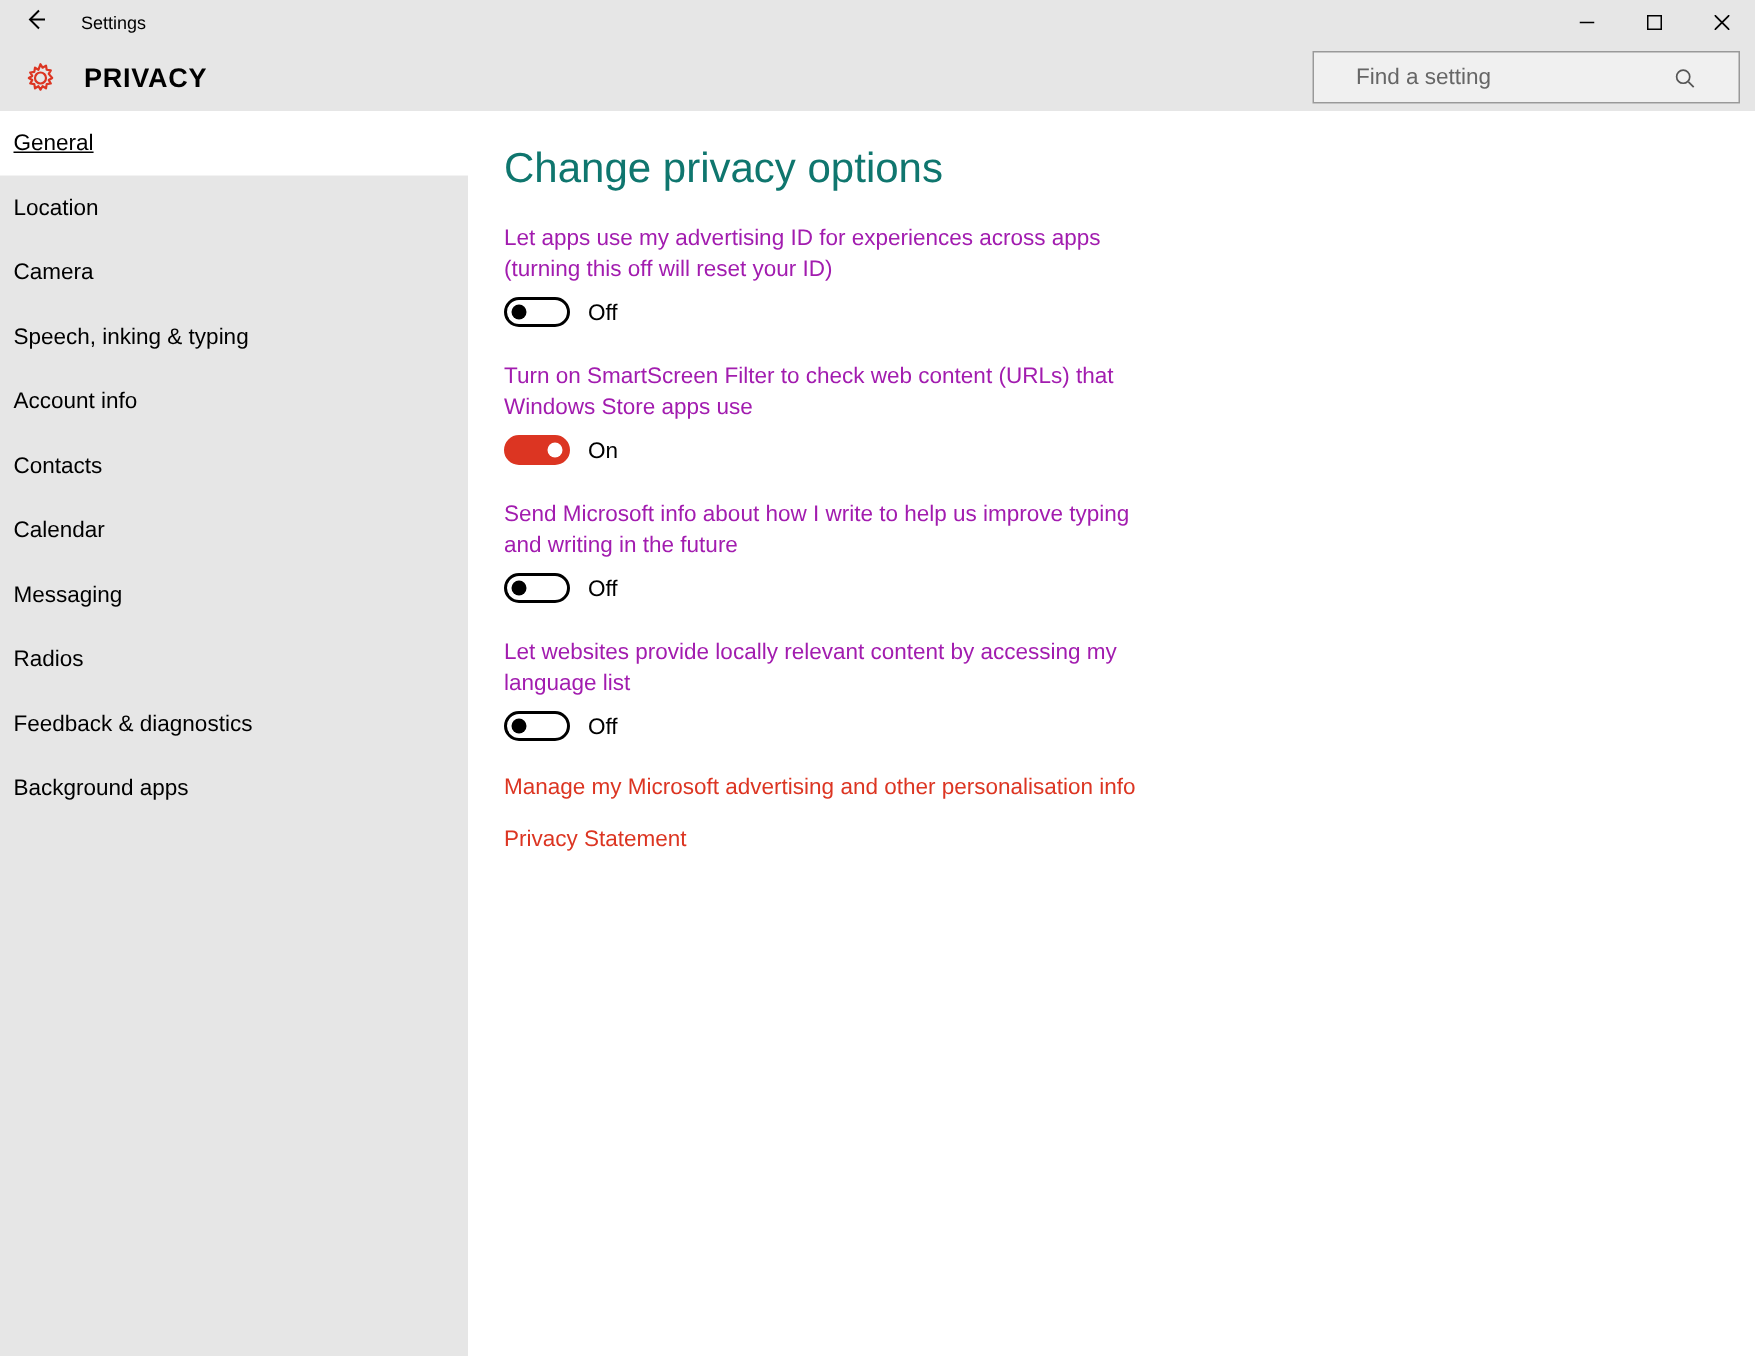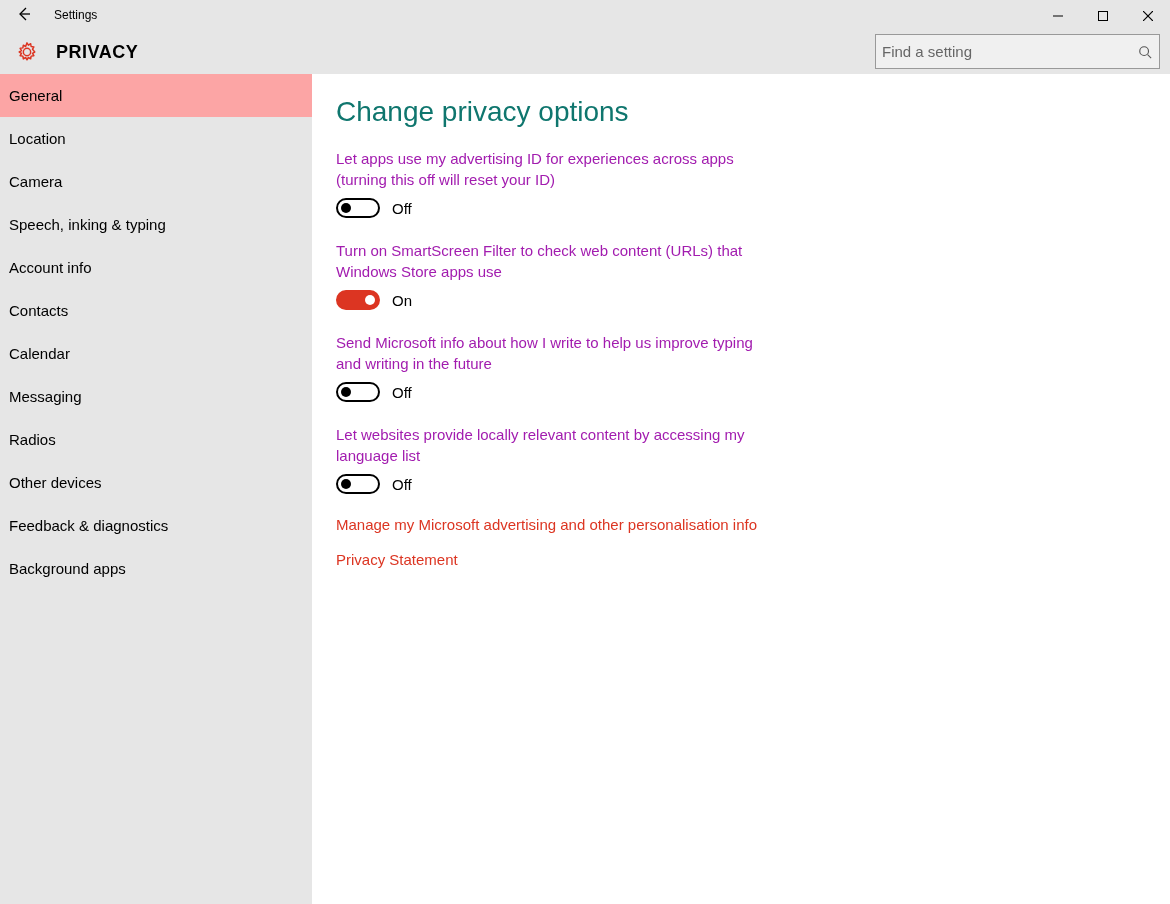"Find a setting" .search-box { padding: 0 6px -> 0 28px }
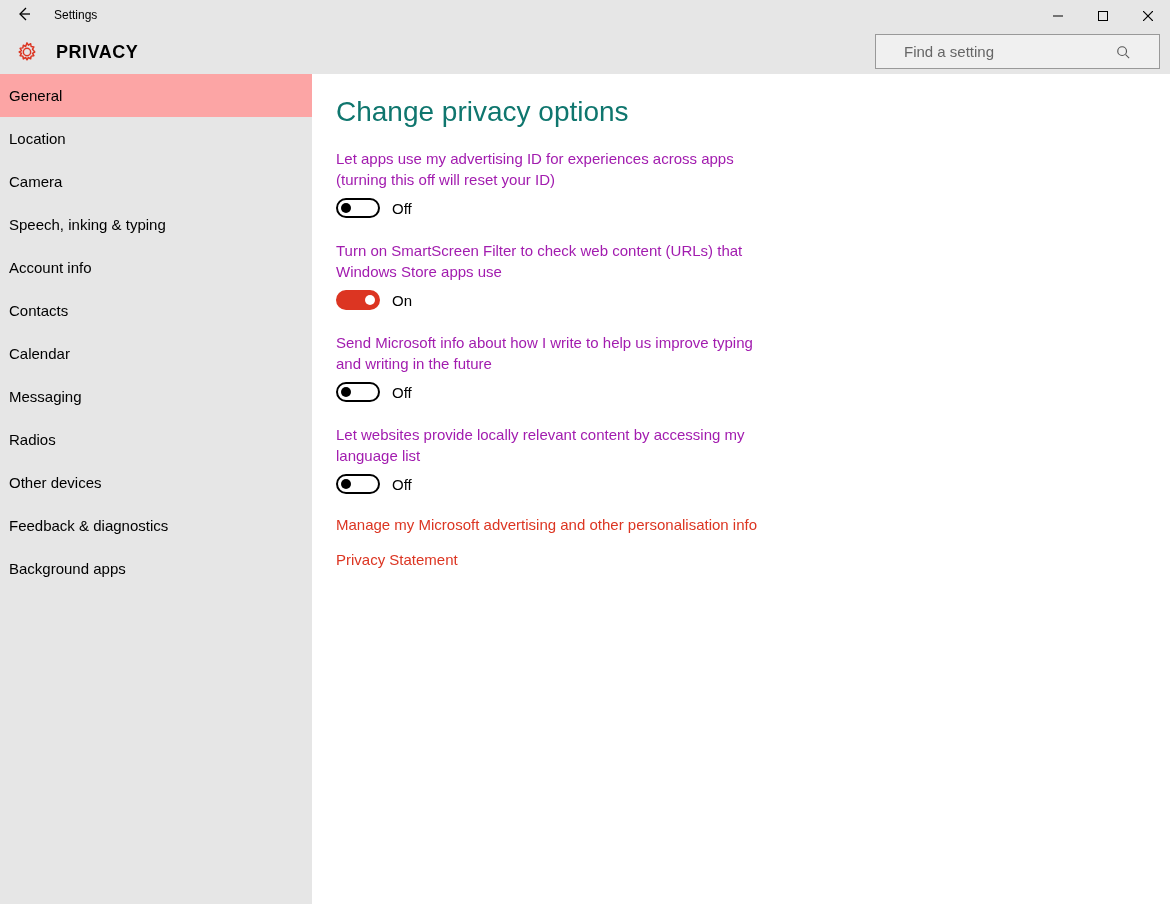"General" .sidebar-item.selected { background: #fca5a5 -> #ffffff; text-decoration: none -> underline }
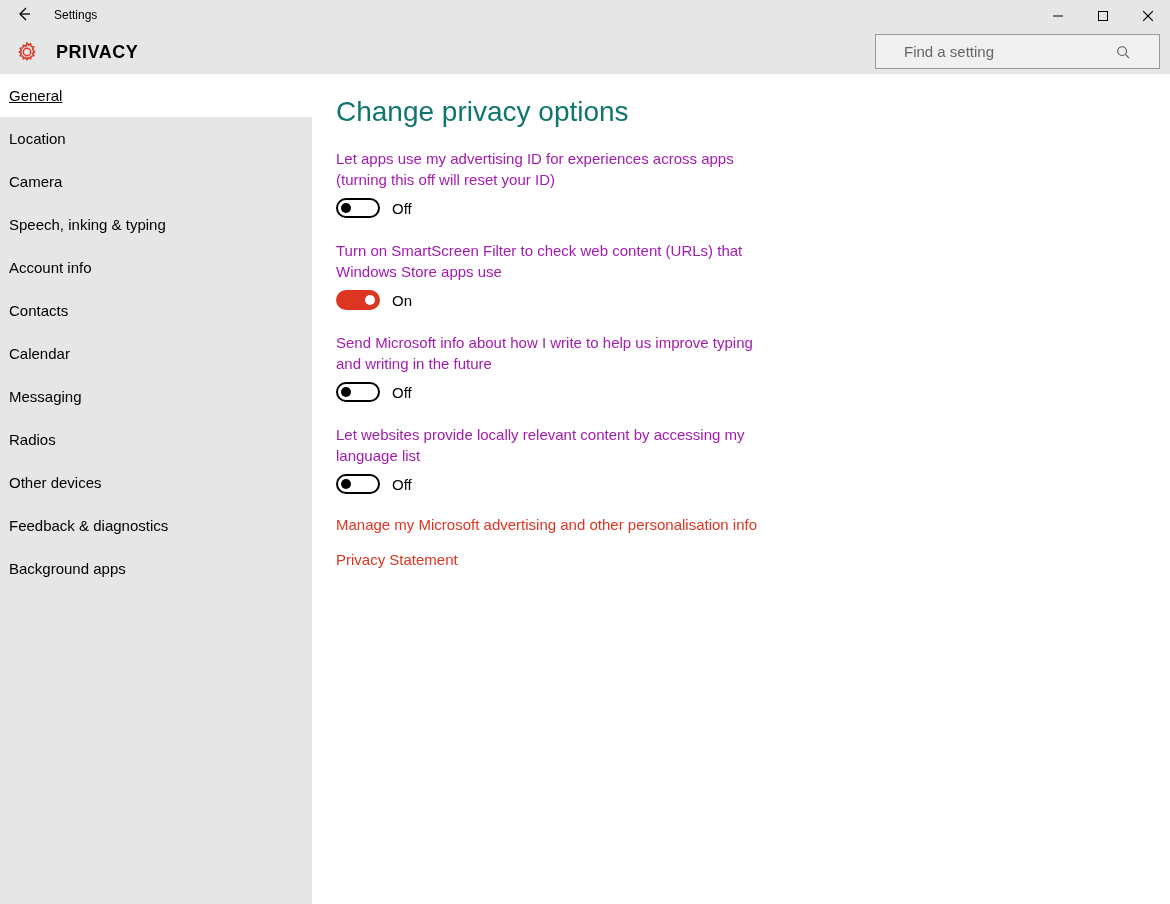"Other devices" div.sidebar-item { html: <div><span>Other devices</span></div> -> none }
